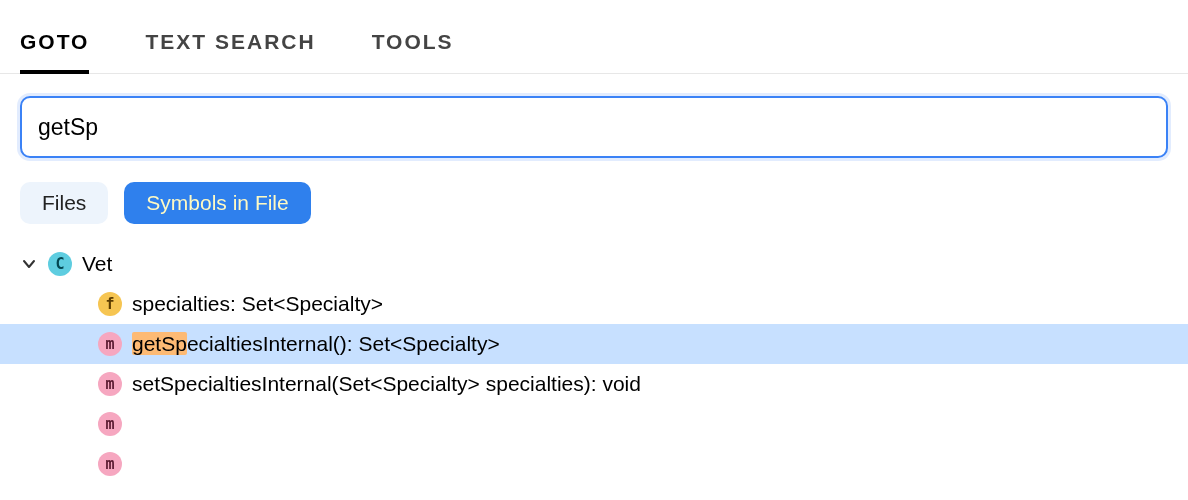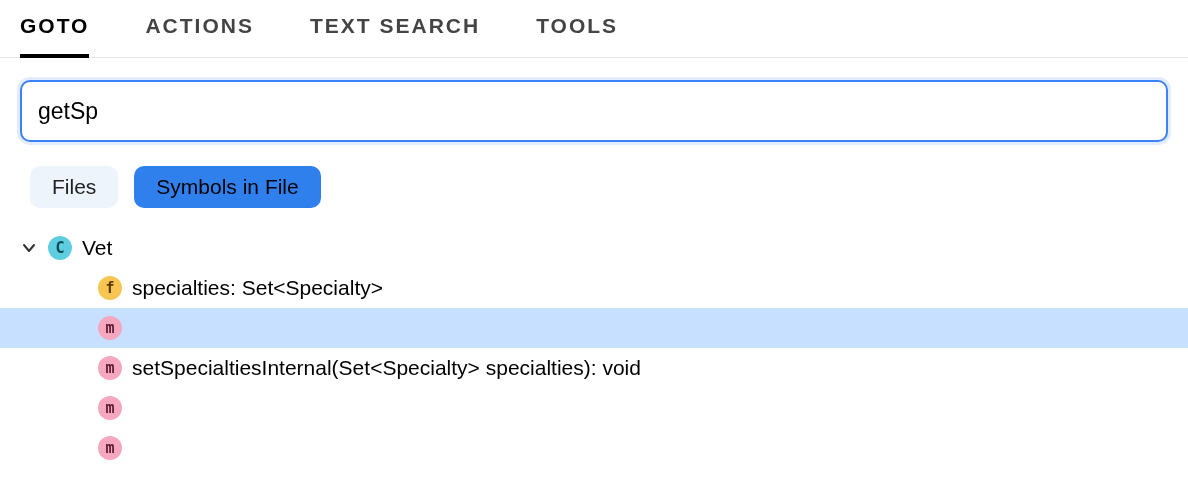"GOTO" .tabs { padding: 14px 20px 0 20px -> 30px 20px 0 20px }
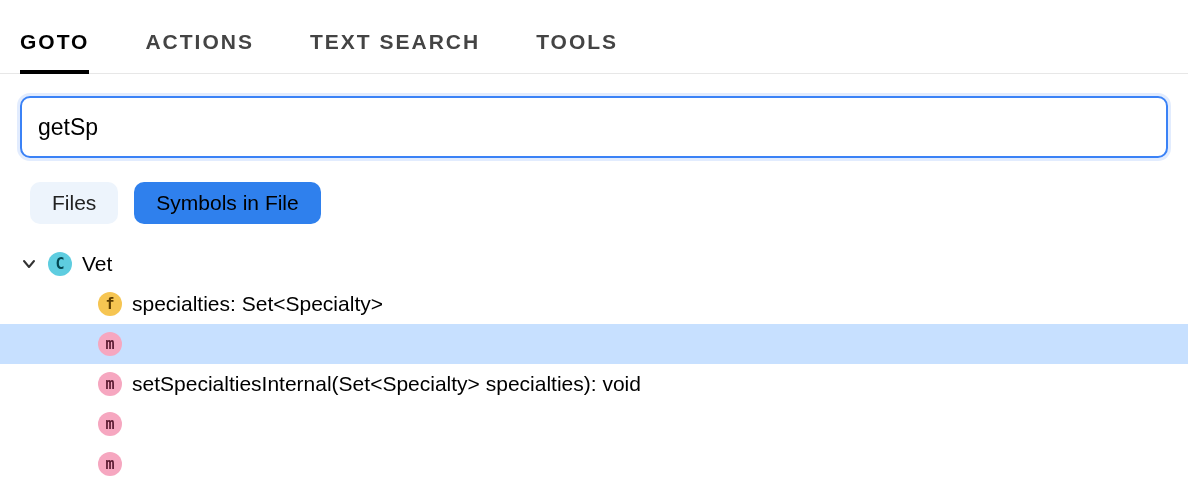"ACTIONS" div.tab { html: <div>ACTIONS</div> -> none }
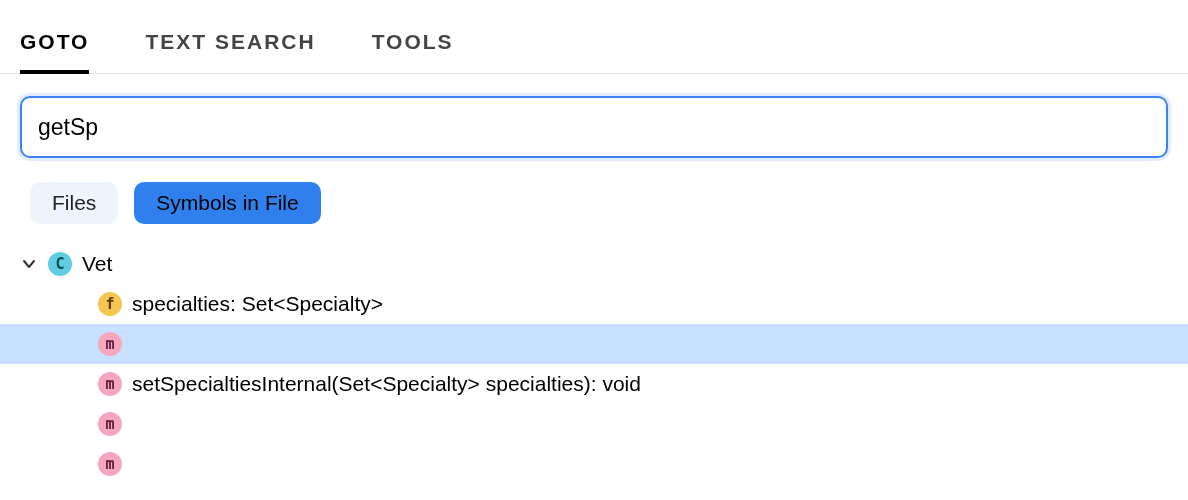"Files" .filters { margin-left: 10px -> none }
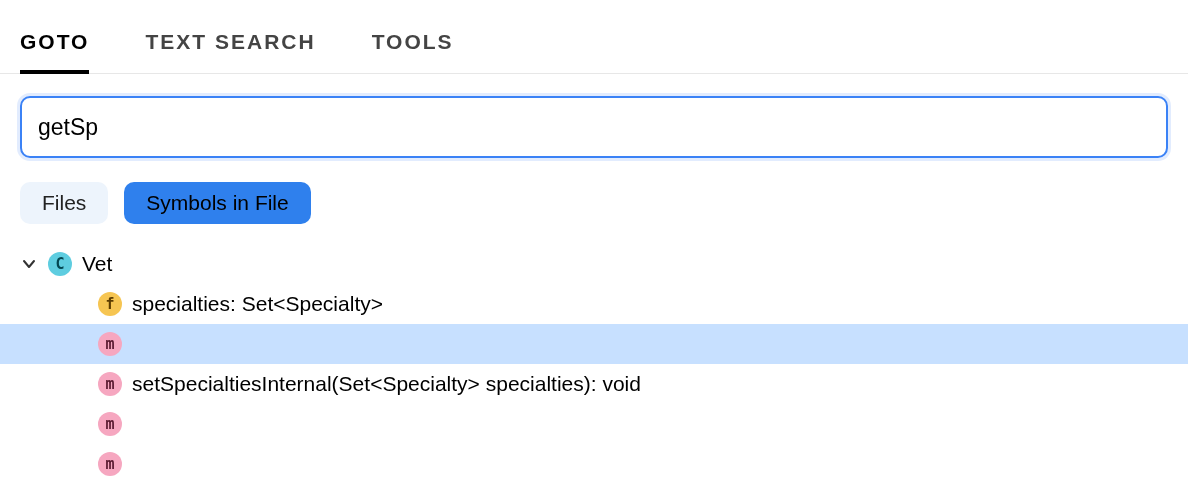"Symbols in File" .pill.active { color: #000000 -> #fef9c3 }
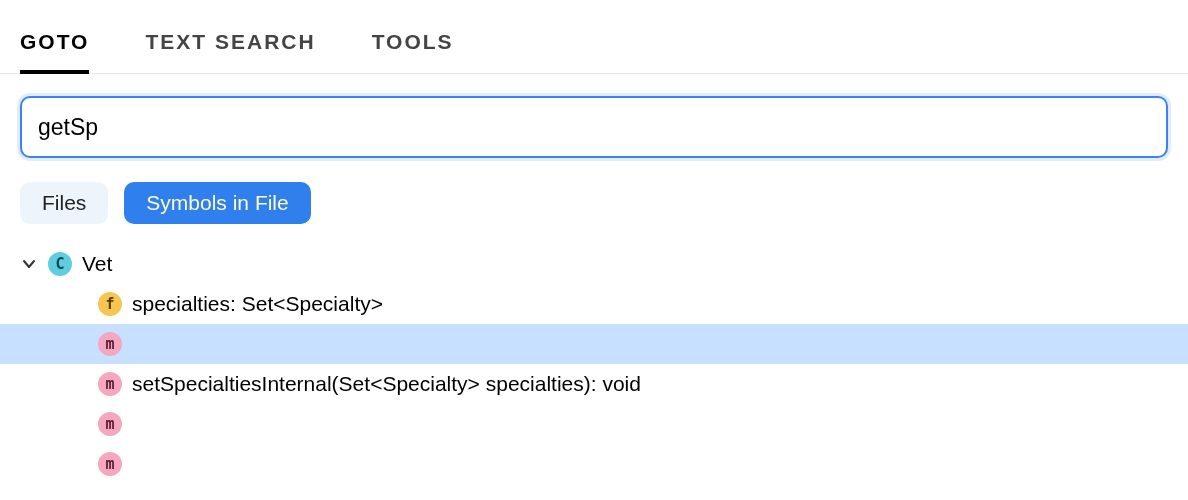"getSpecialtiesInternal(): Set<Specialty>" span.symbol-text { html: none -> <span><span>getSp</span><span>ecialtiesInternal(): Set&lt;Specialty&gt;</span></span> }
